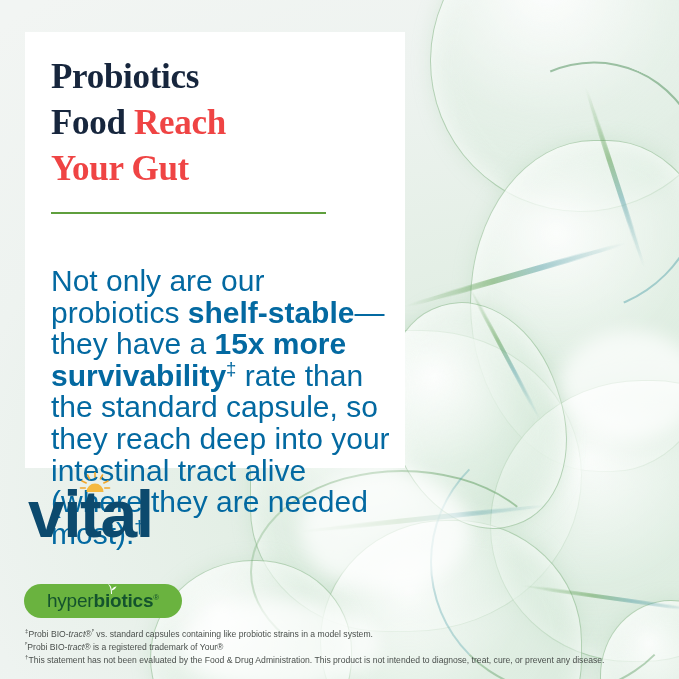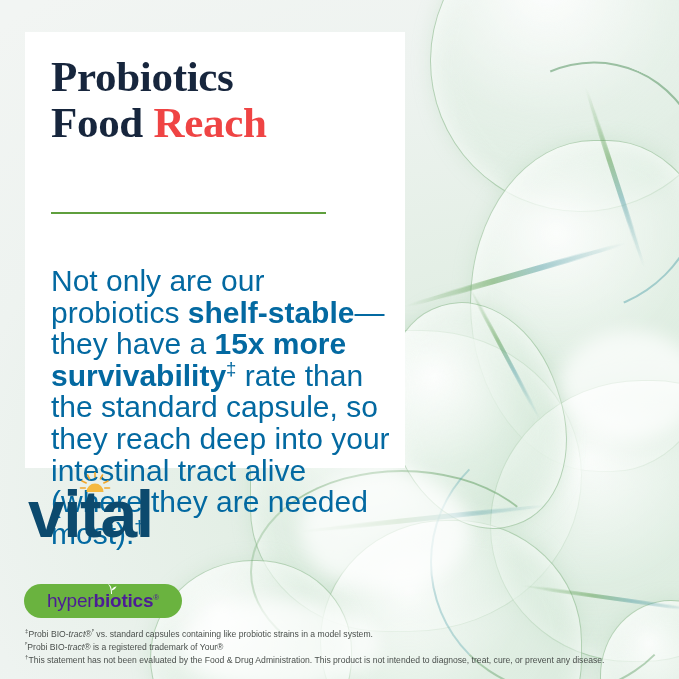"Probiotics" .headline { font-size: 43px -> 35px }
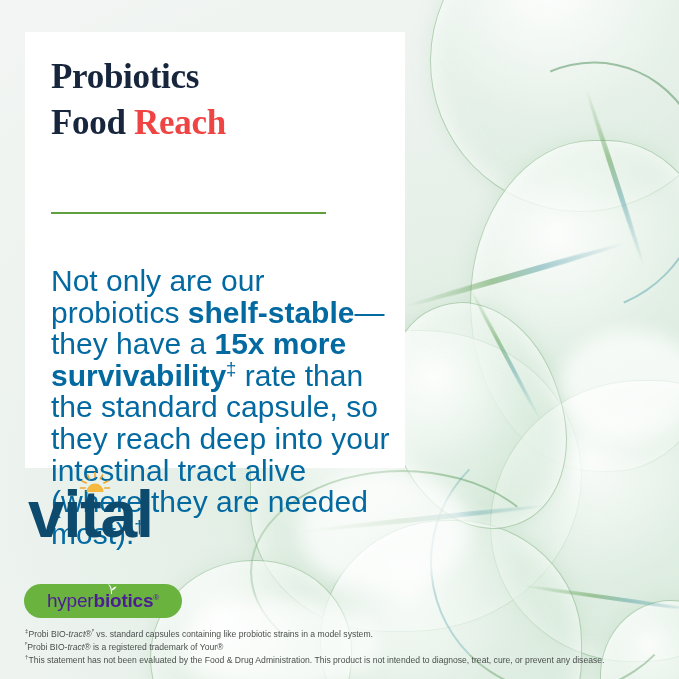"Your Gut" span.grn { html: none -> <span>Your Gut</span> }
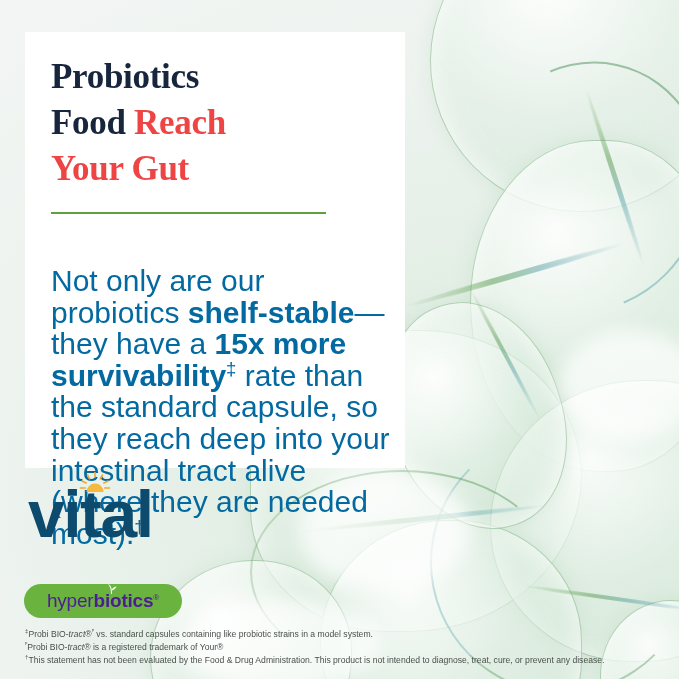"hyperbiotics®" .pill .txt { color: #4c1d95 -> #14532d }
